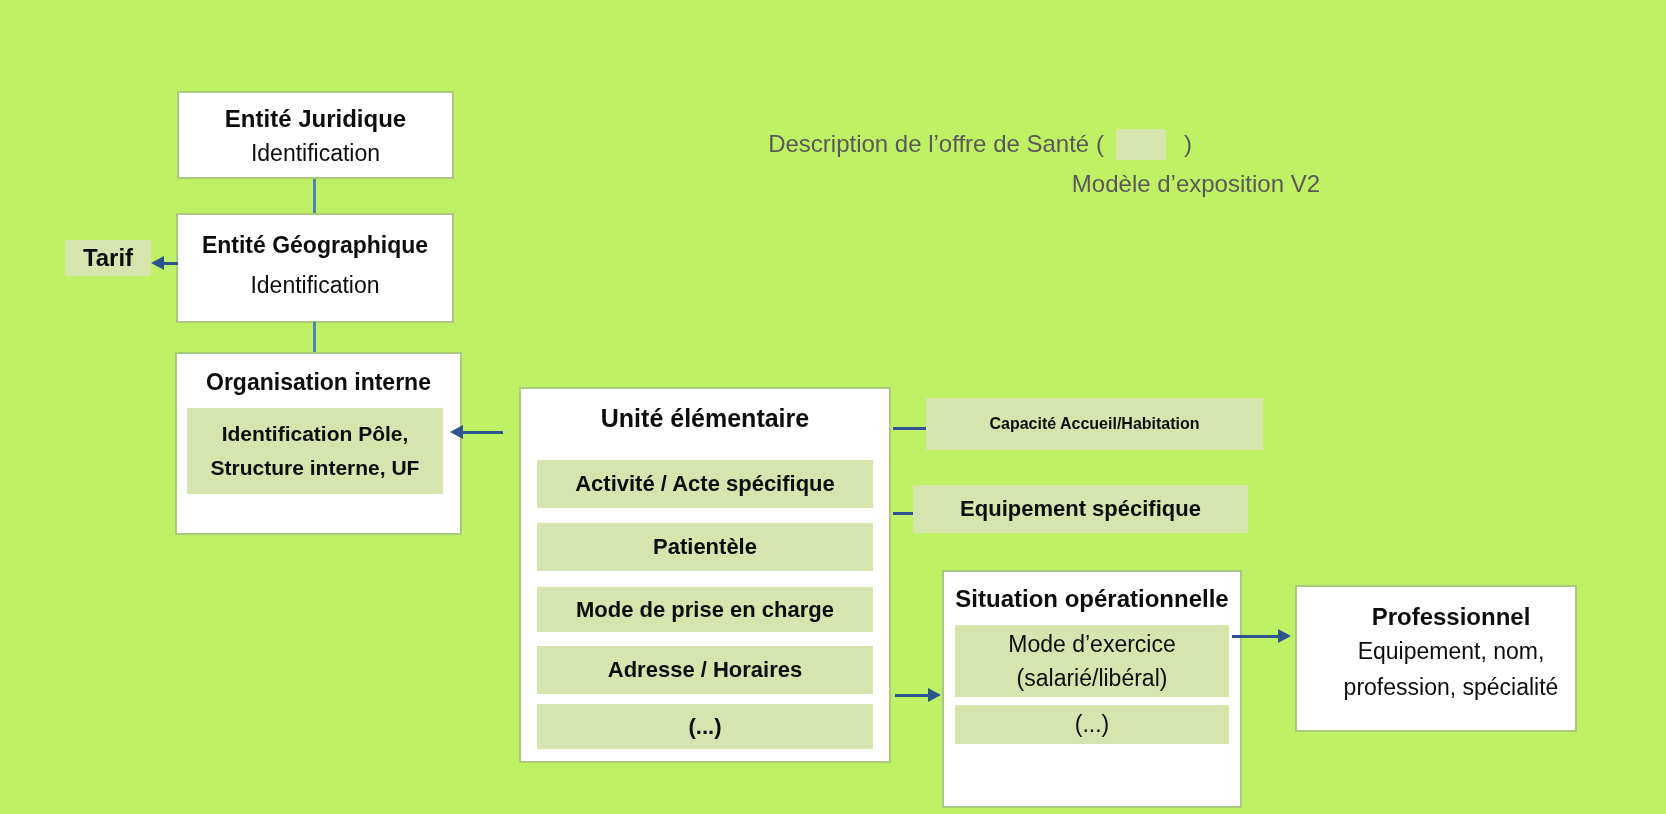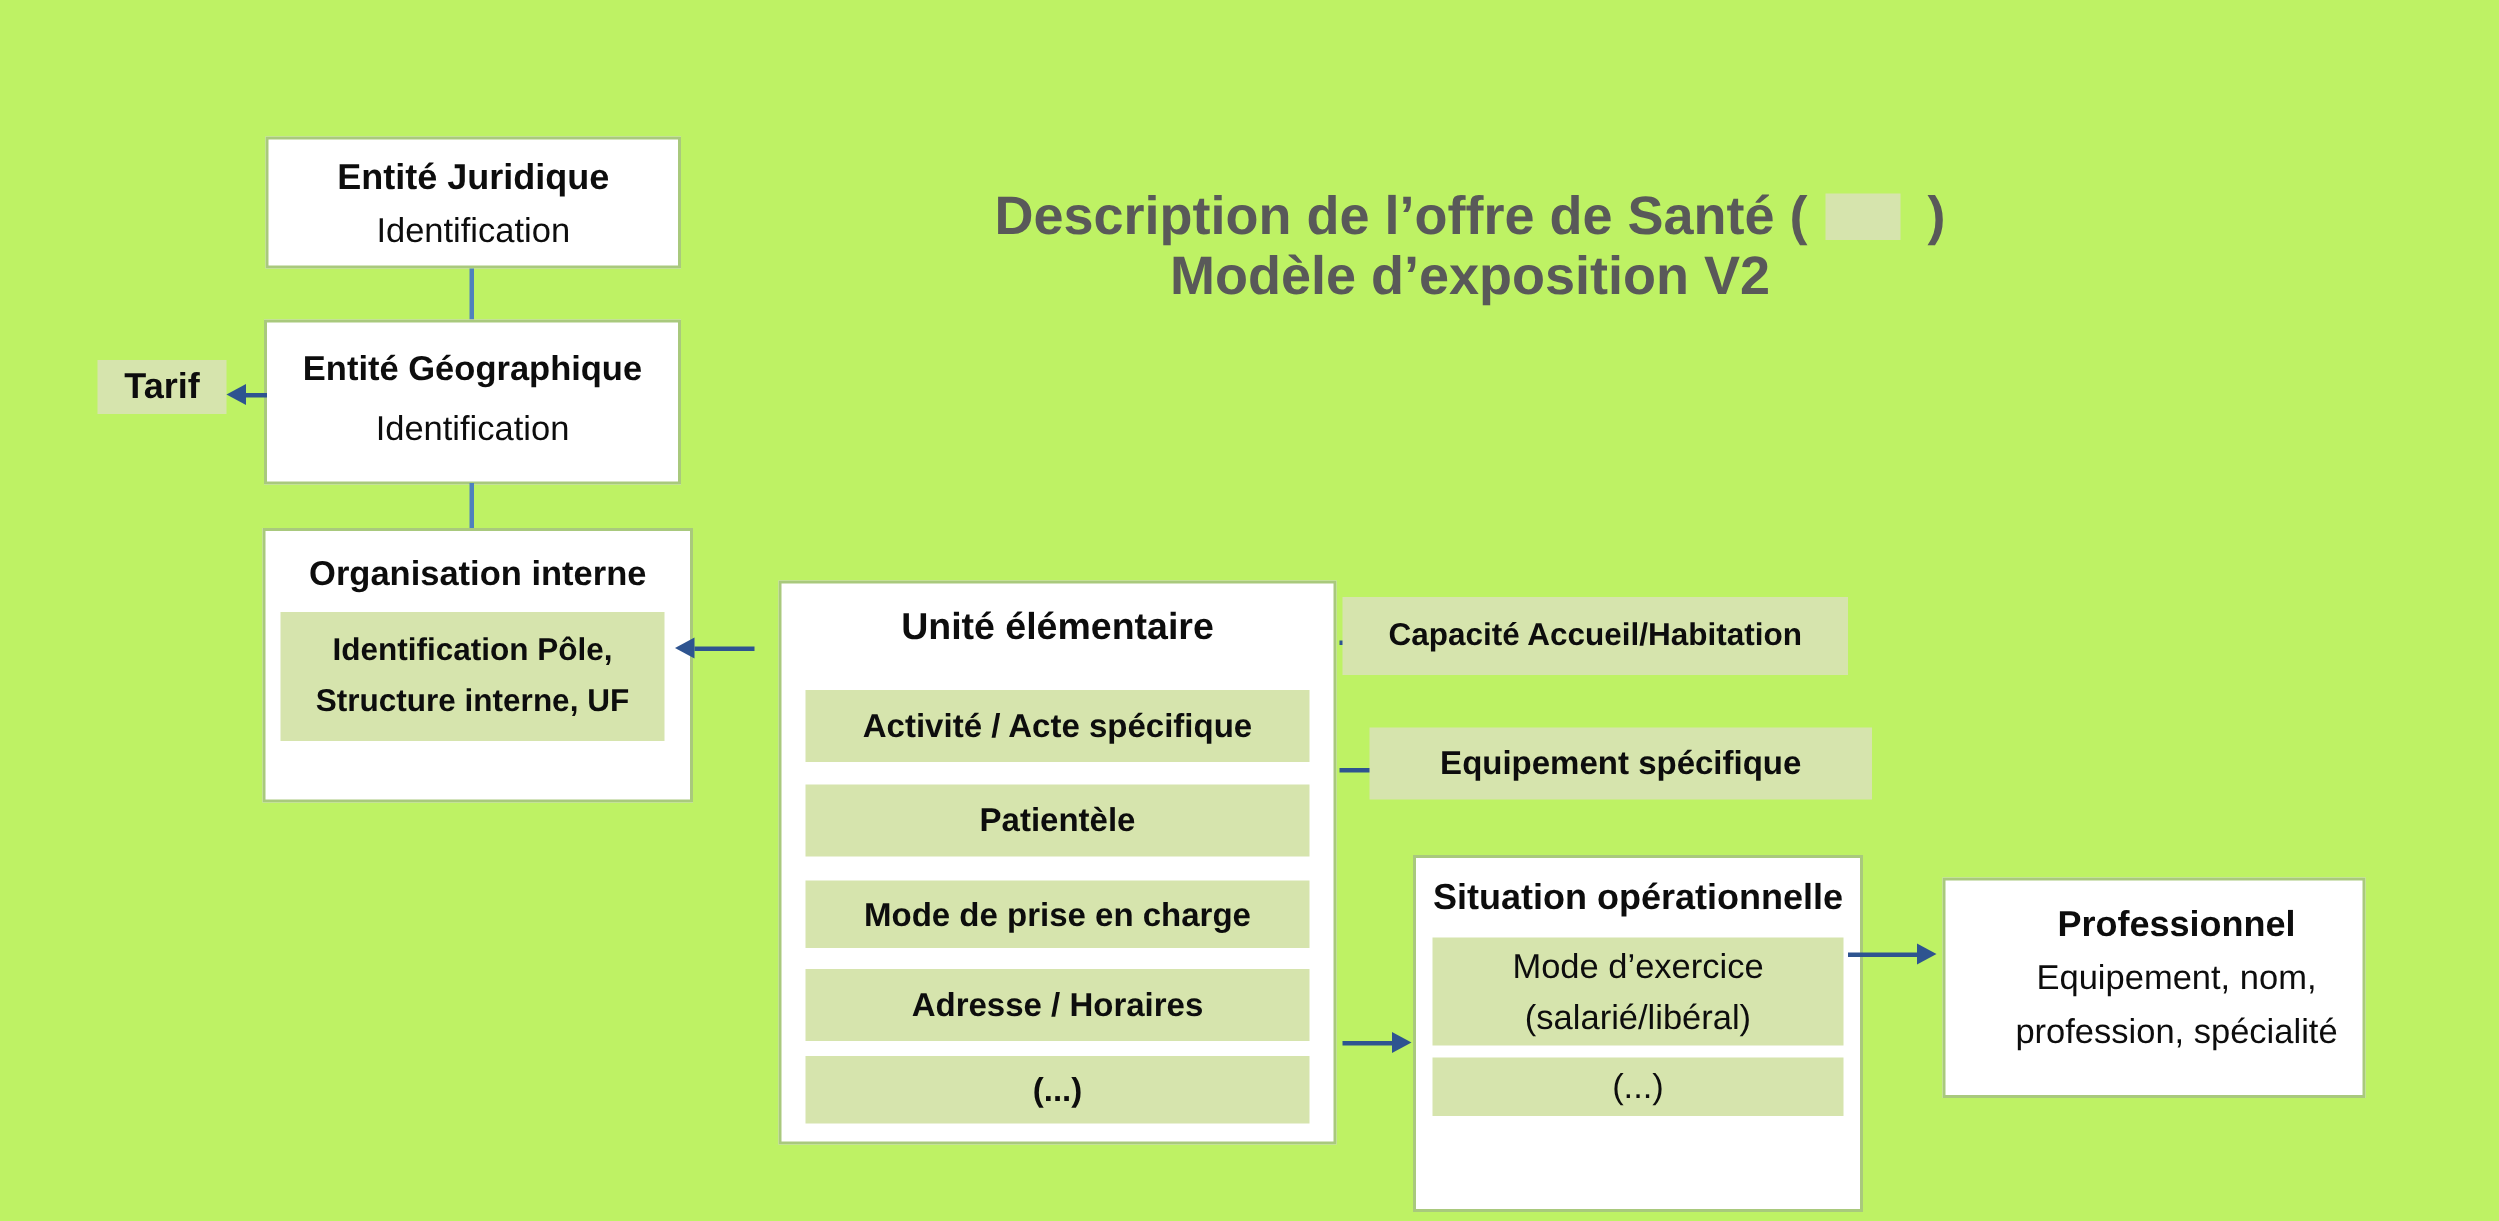"Description de l’offre de Santé" .main-title { font-size: 36px -> 24px; font-weight: bold -> normal; text-align: center -> right }
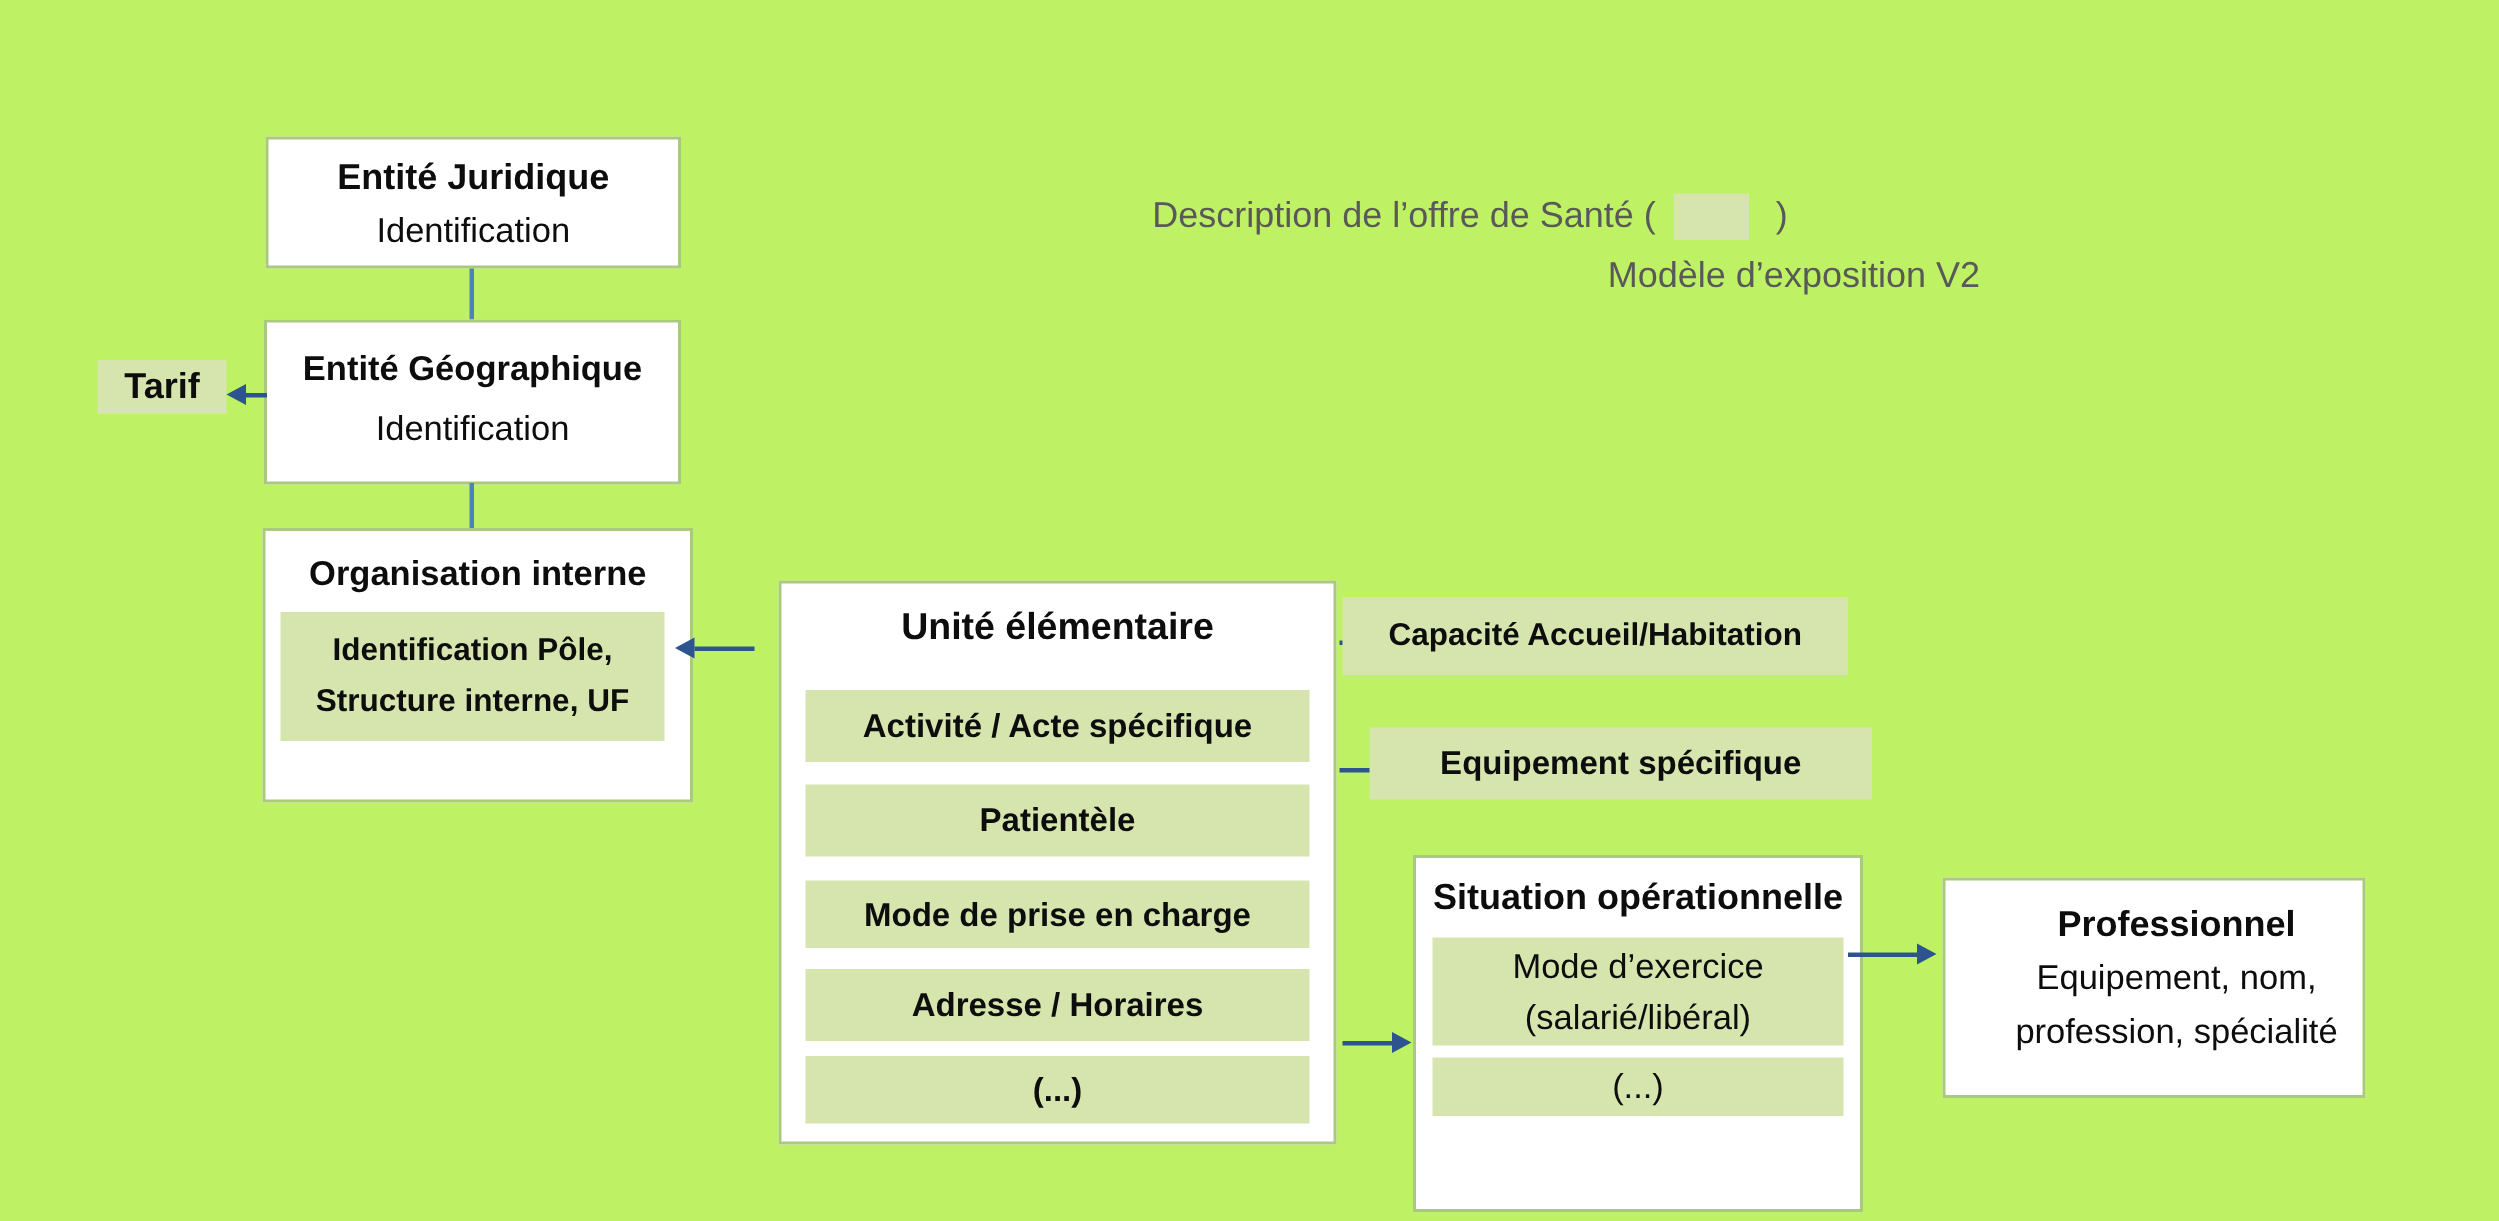"Capacité Accueil/Habitation" div.abs { font-size: 21px -> 16px; left: 895px -> 926px }
